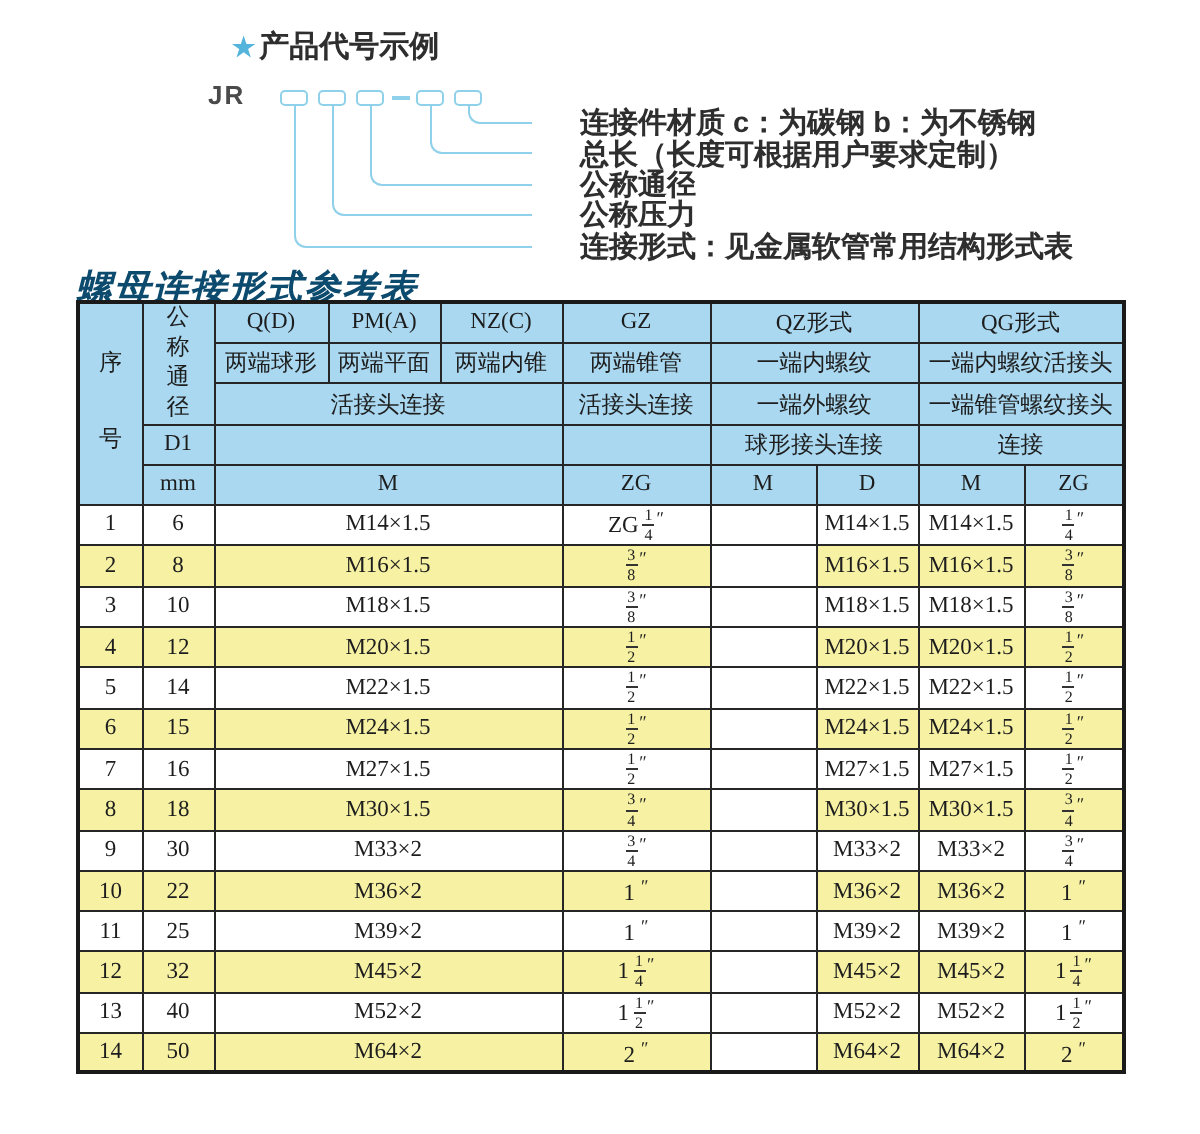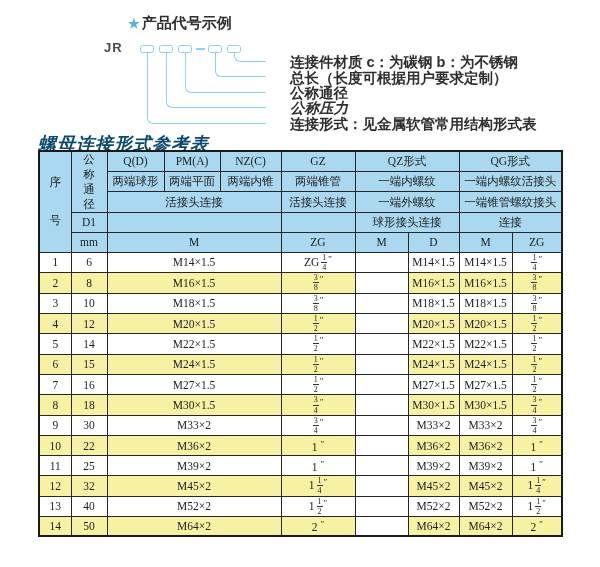"★ 产品代号示例" .dg-heading { left: 128px -> 116px }
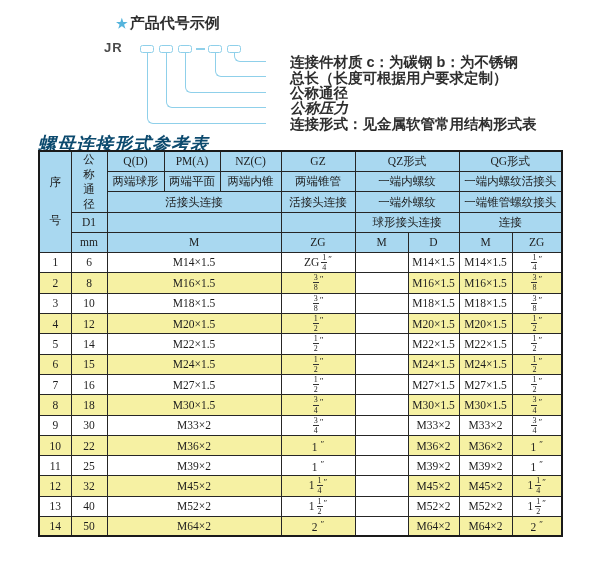"公称压力" .dlabel.l3 { font-style: italic -> none }
